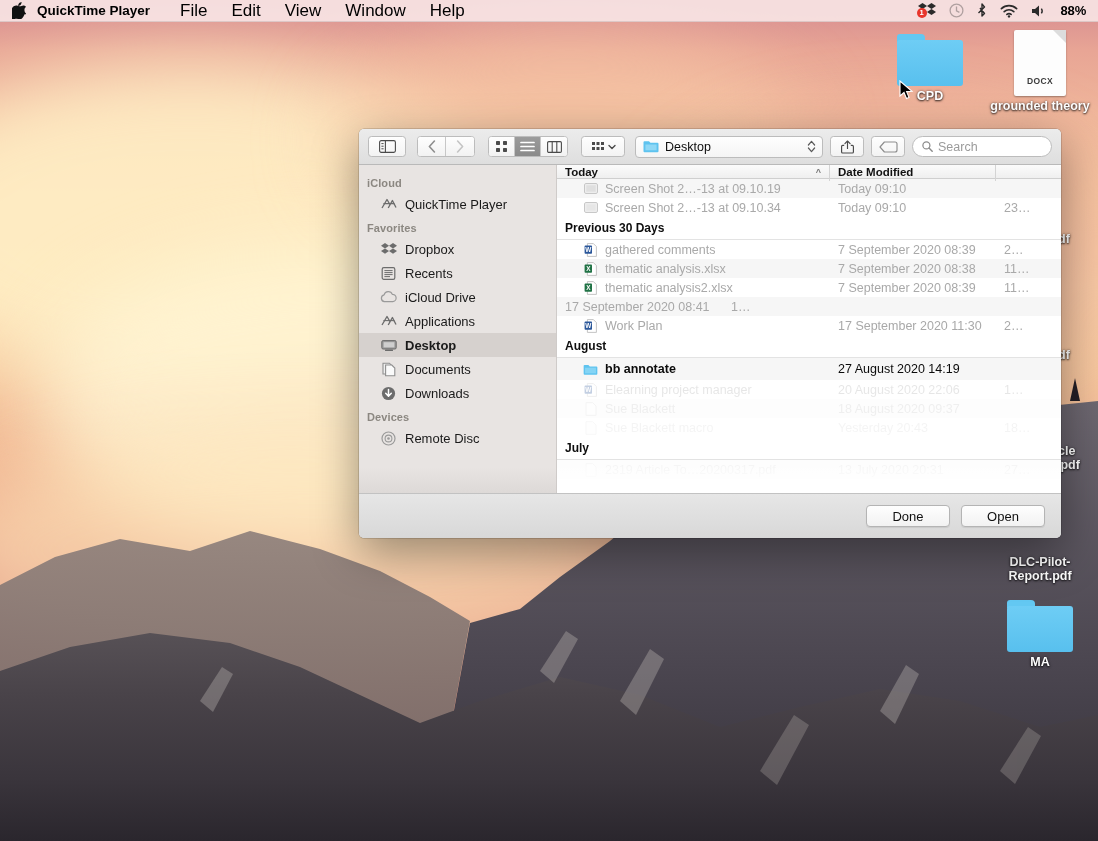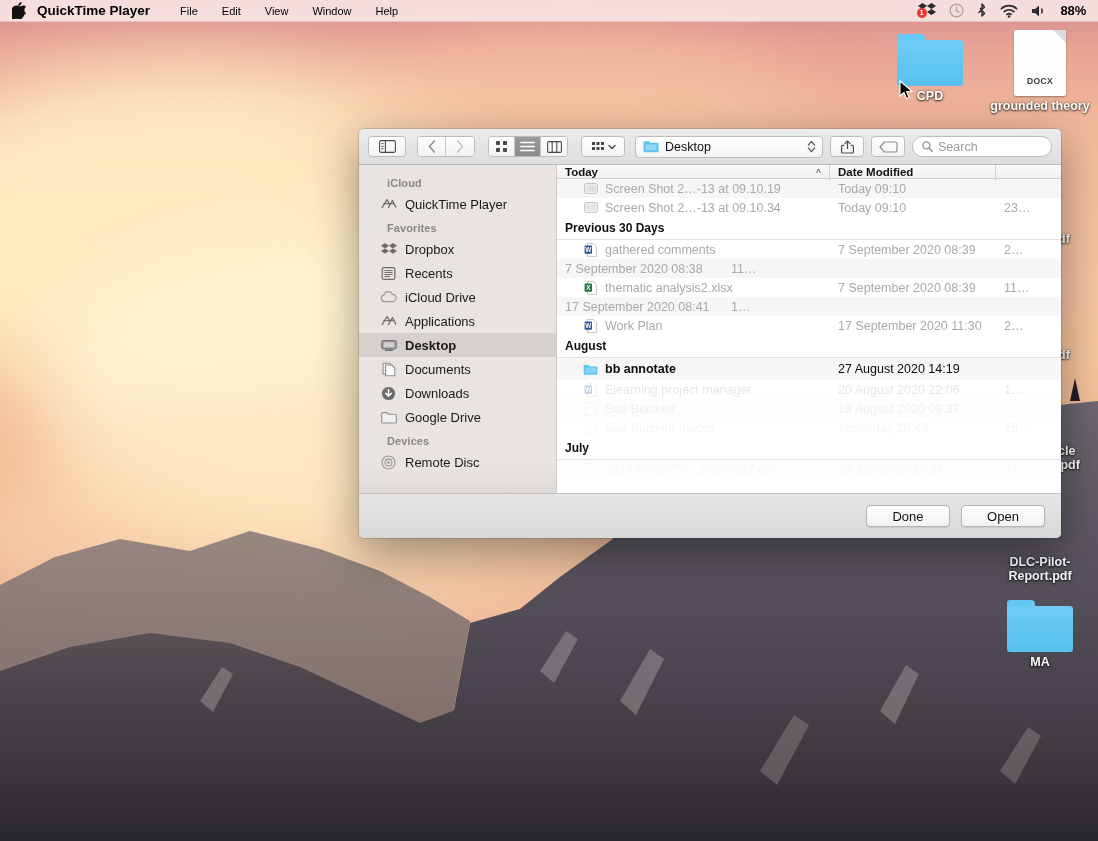"File" #menubar .mi { font-size: 11px -> 17px }
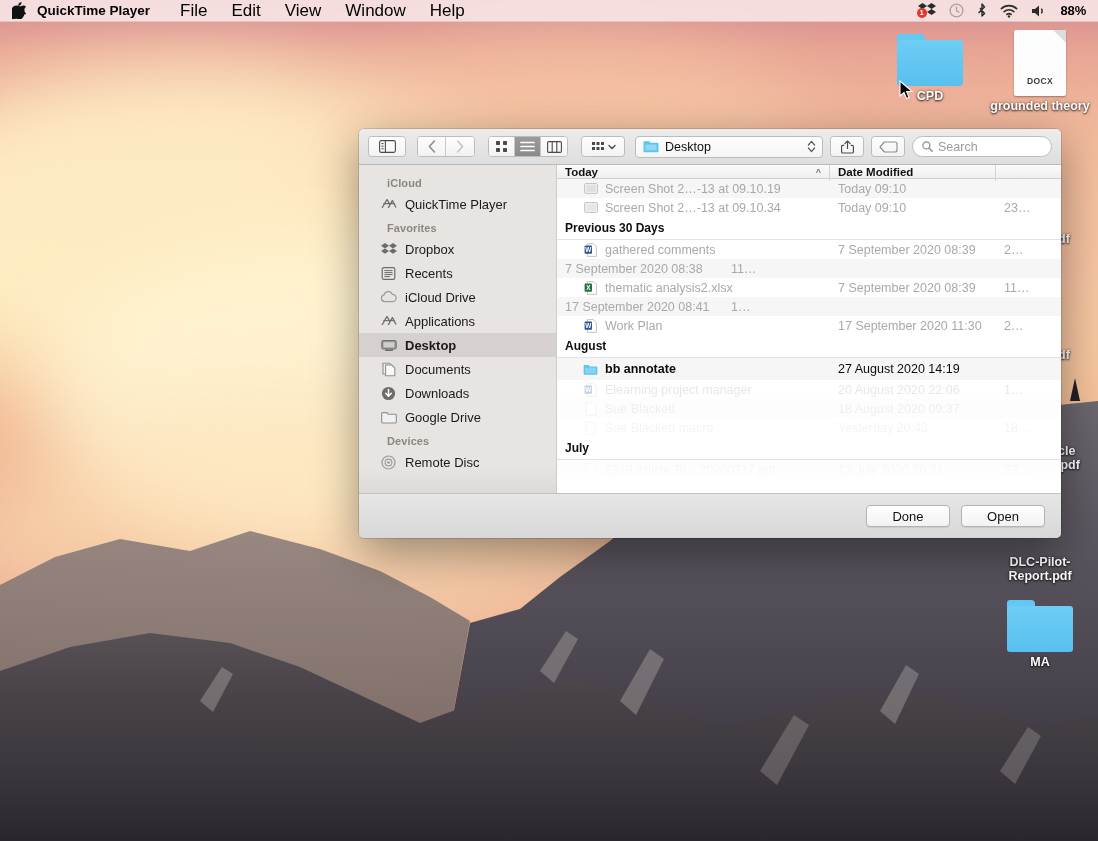"iCloud" .sb-head { padding: 6px 0 3px 28px -> 6px 0 3px 8px }
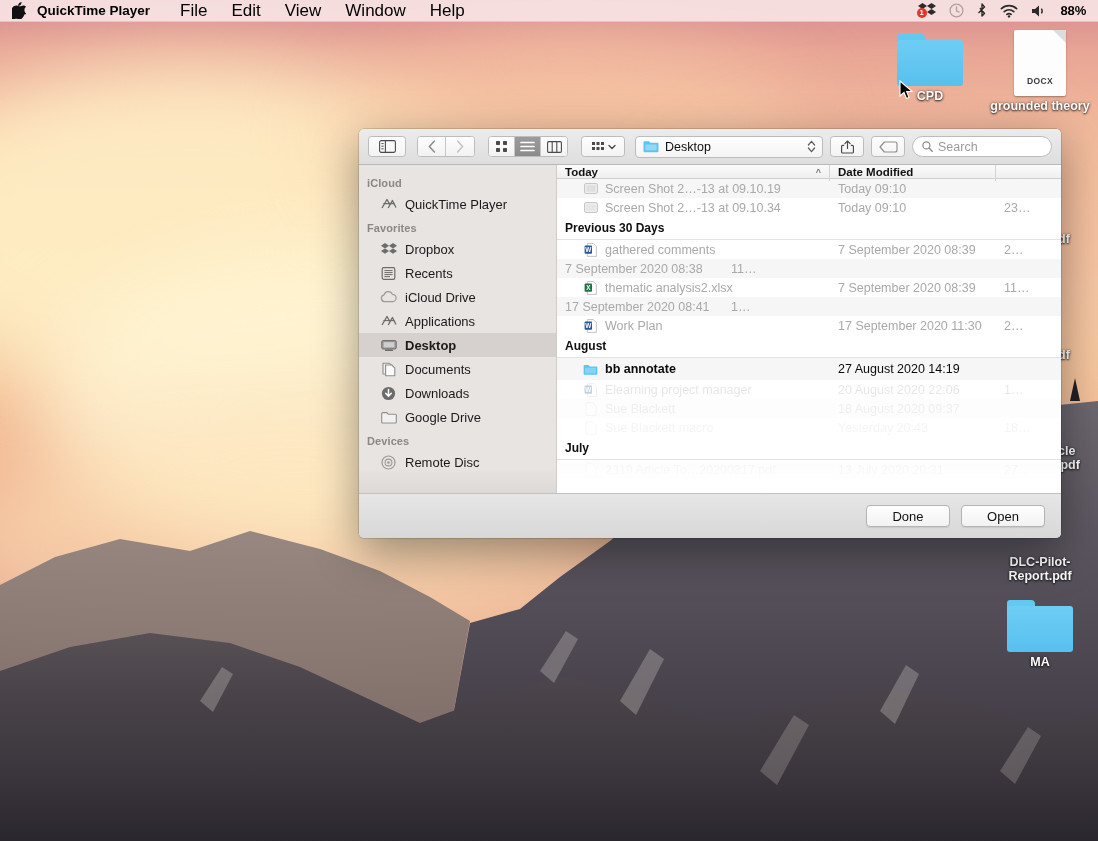"thematic analysis.xlsx" span.nm { html: none -> <span> <span> <svg> <path></path> <rect></rect> <text>X</text> </svg> </span> <span>thematic analysis.xlsx</span> </span> }
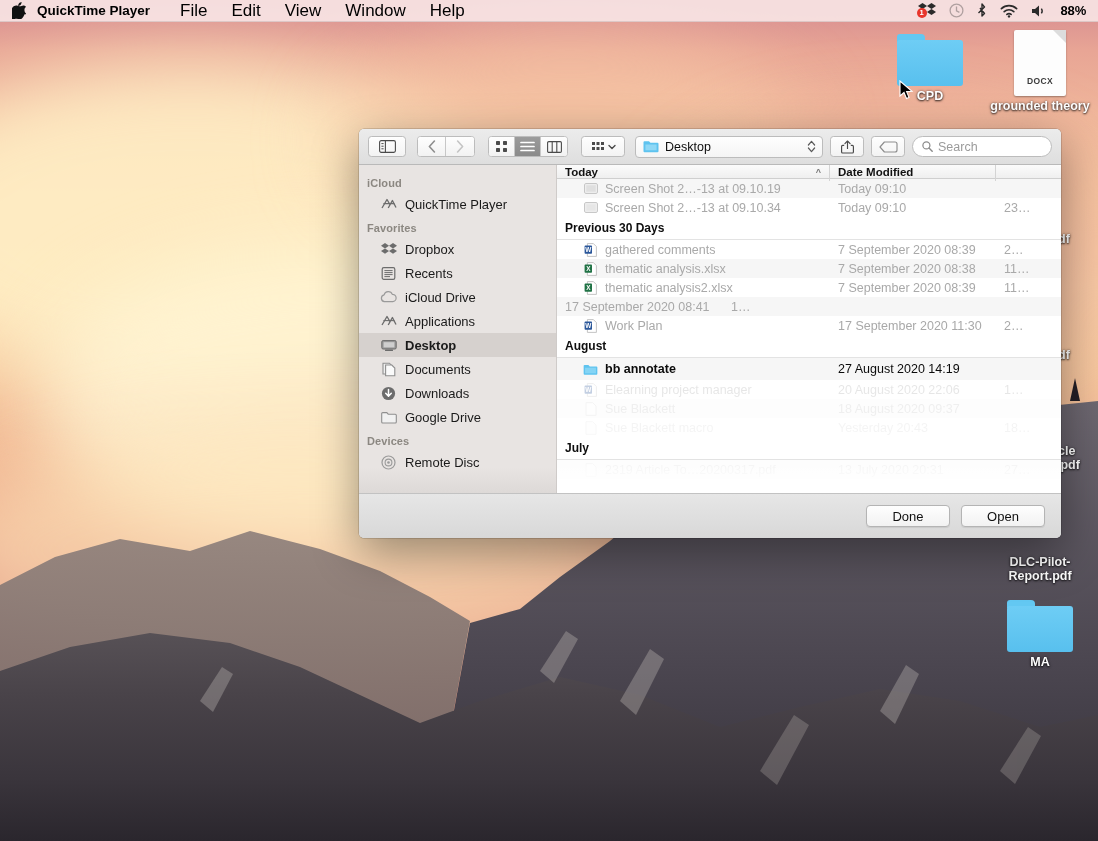"Google Drive" div.sb-item { html: <div> <span> <svg> <path></path> </svg> </span> <span>Google Drive</span> </div> -> none }
